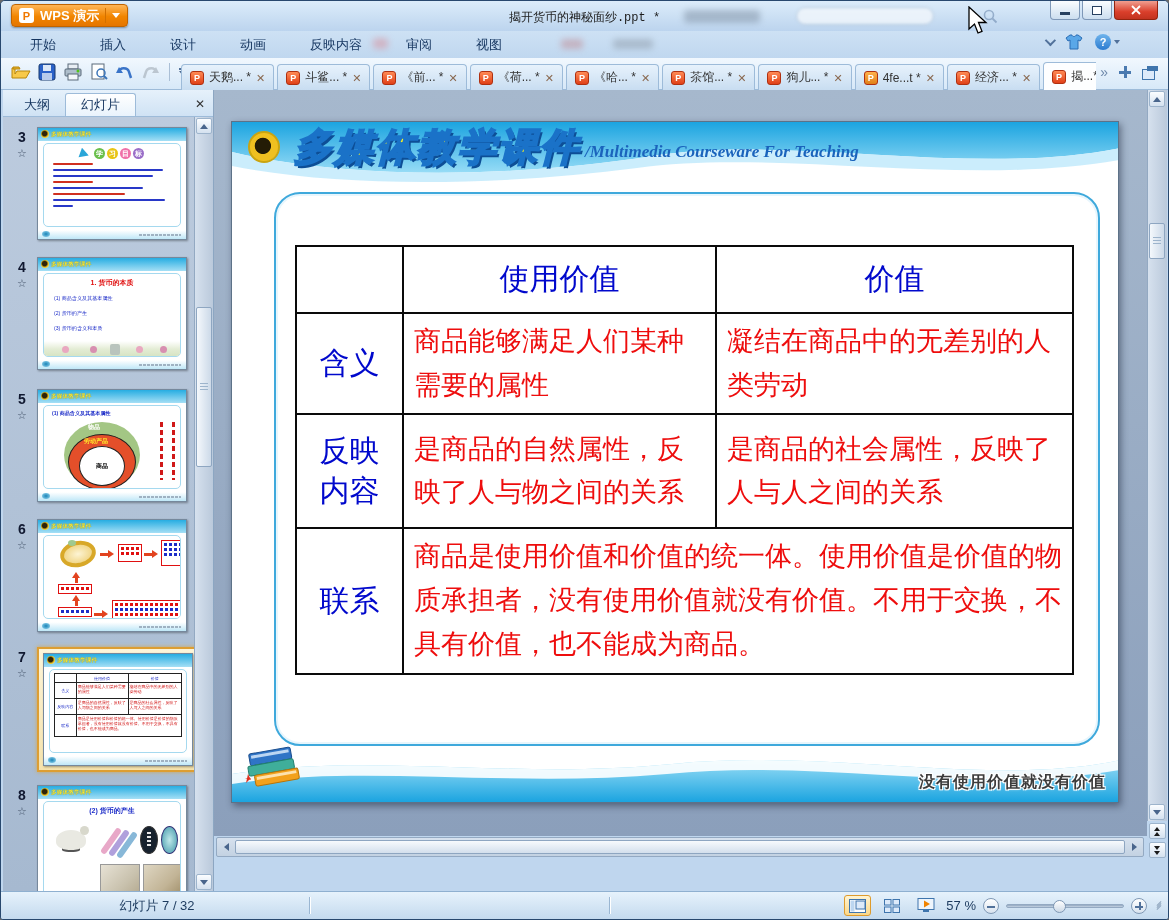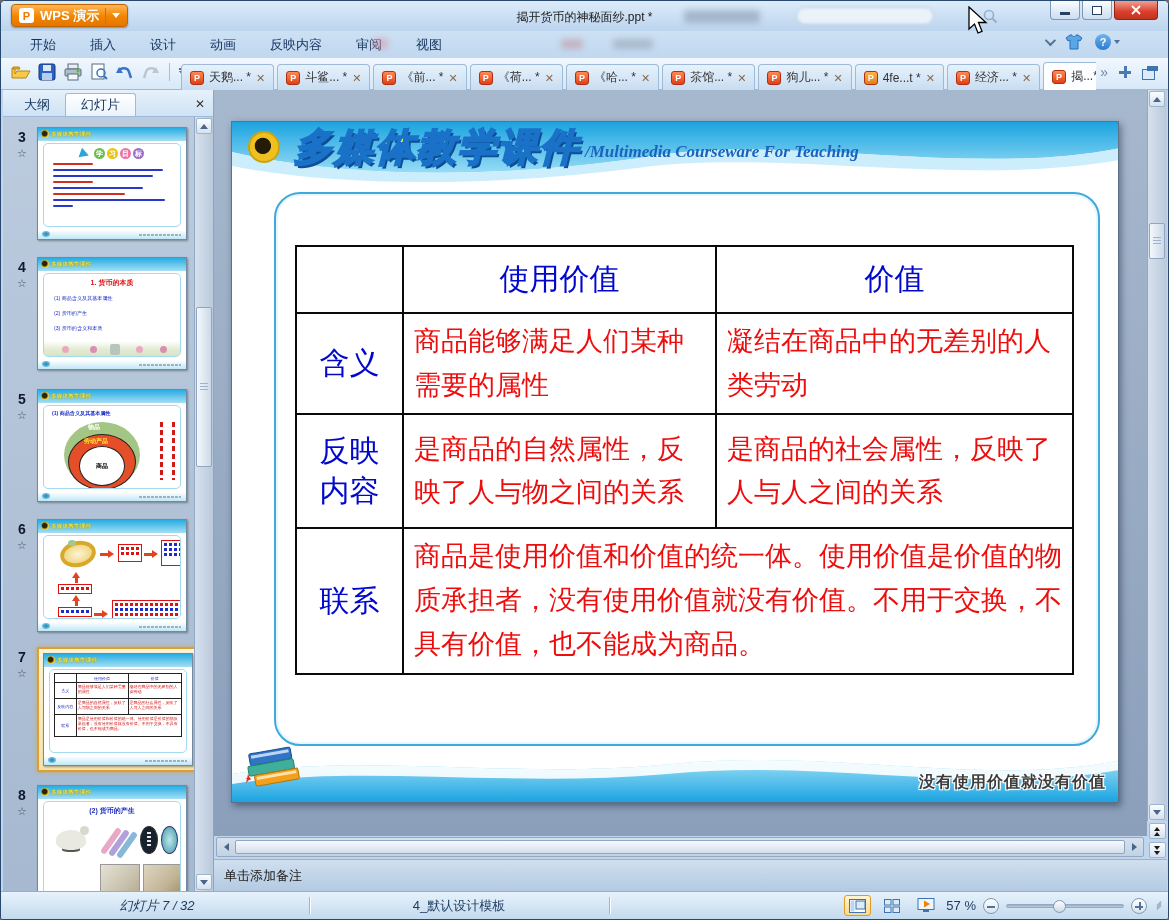"揭开货币的神秘面纱.ppt *" .title-text { font-family: none -> Liberation Mono, monospace }
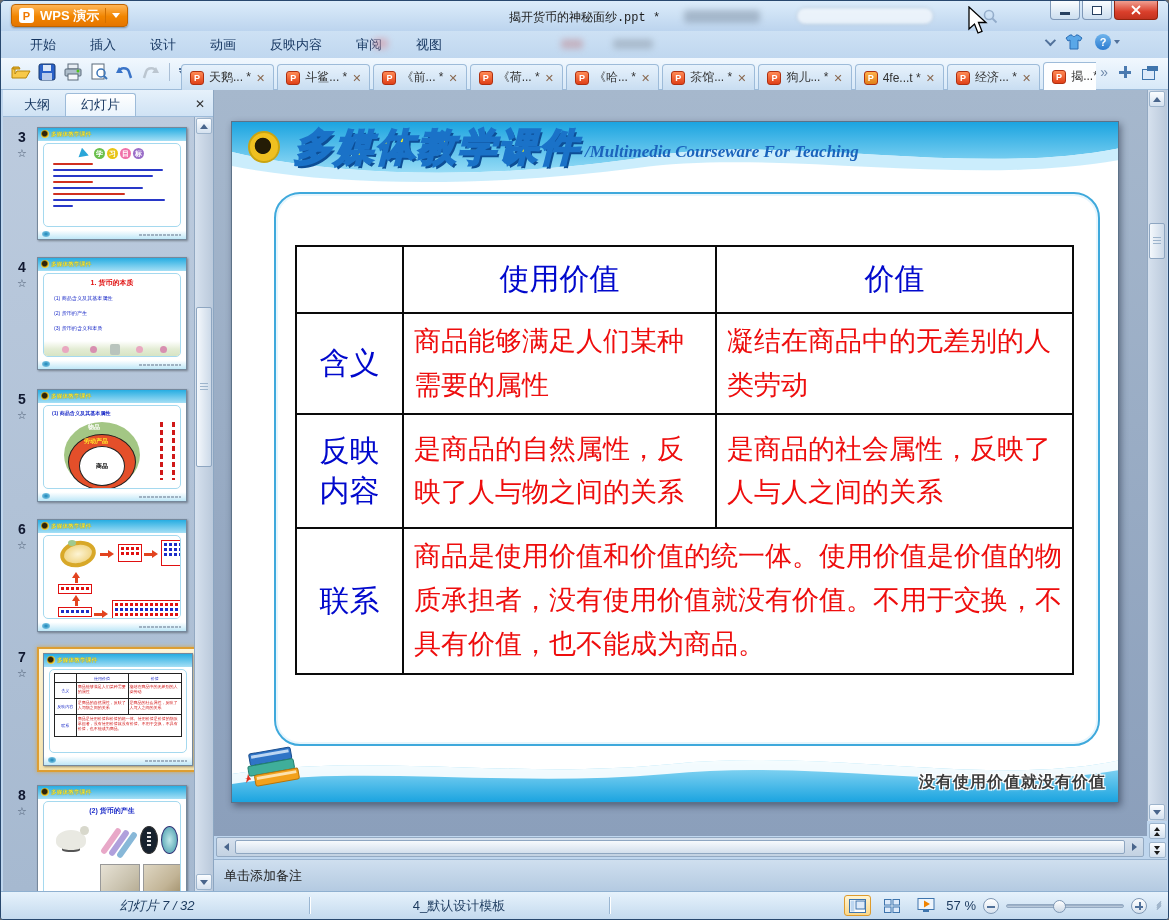"开始" .menubar { gap: none -> 10px }
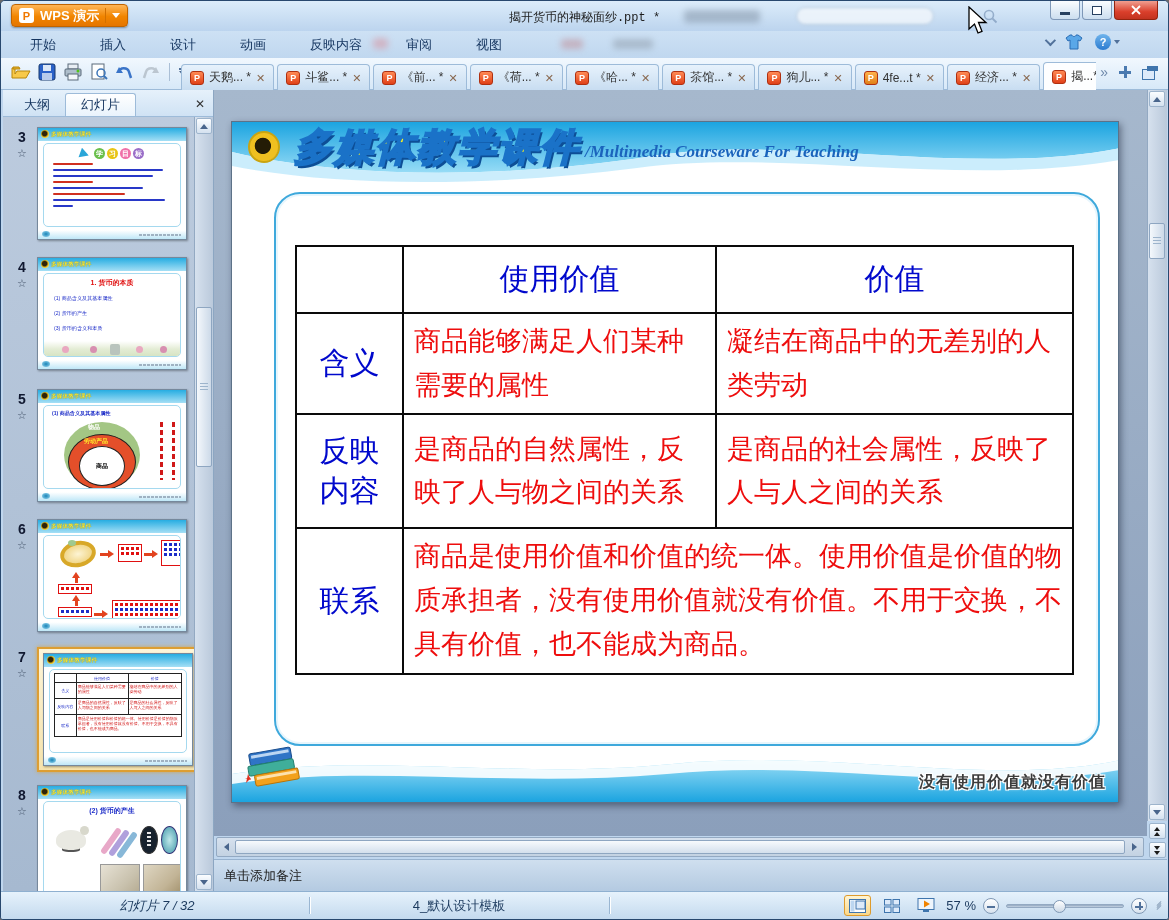"单击添加备注" div.abs { html: <div> <span>单击添加备注</span> </div> -> none }
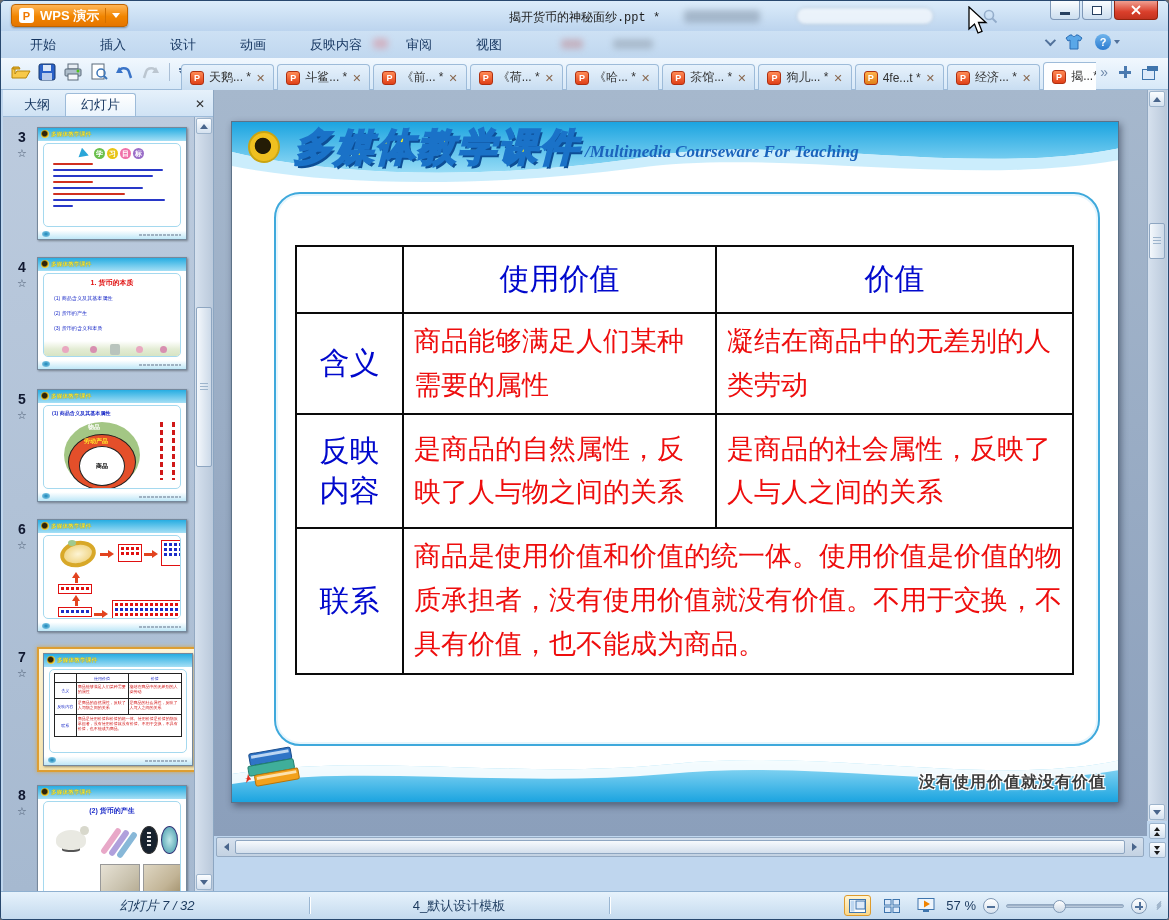"幻灯片 7 / 32" div.seg { font-style: italic -> none }
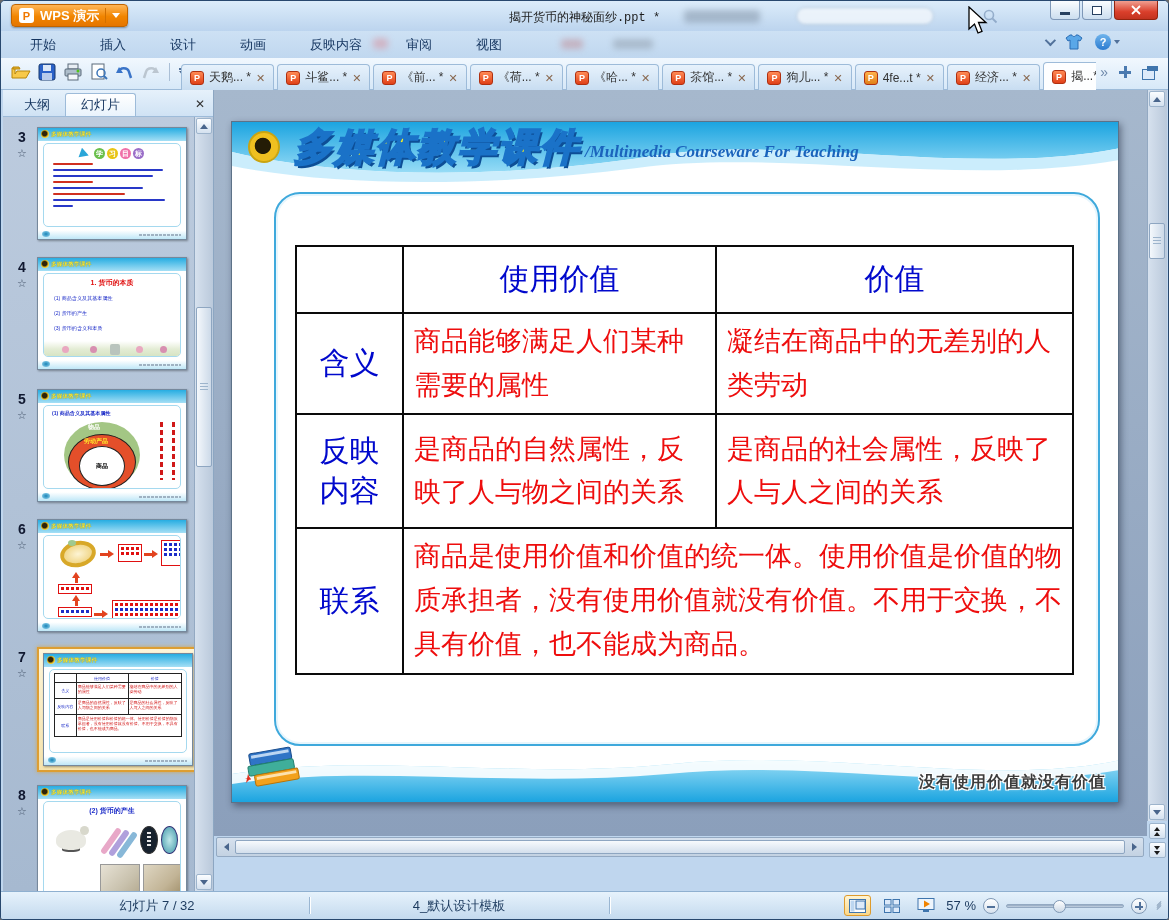"4_默认设计模板" div.seg { html: <div>4_默认设计模板</div> -> none }
